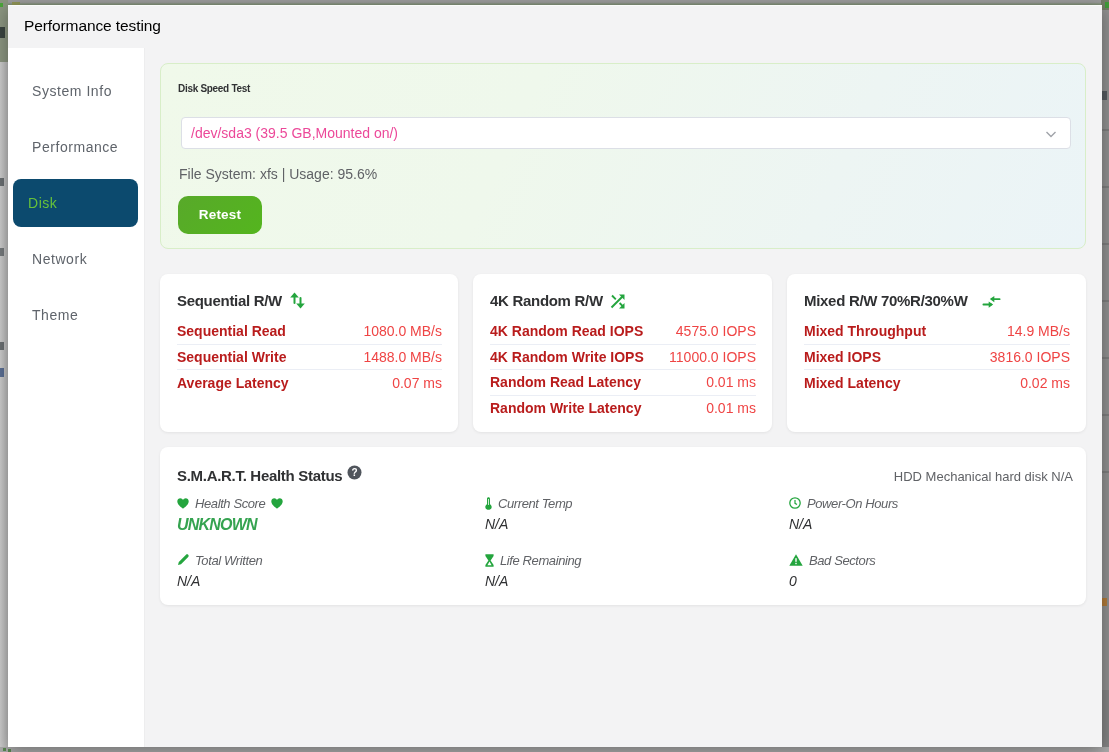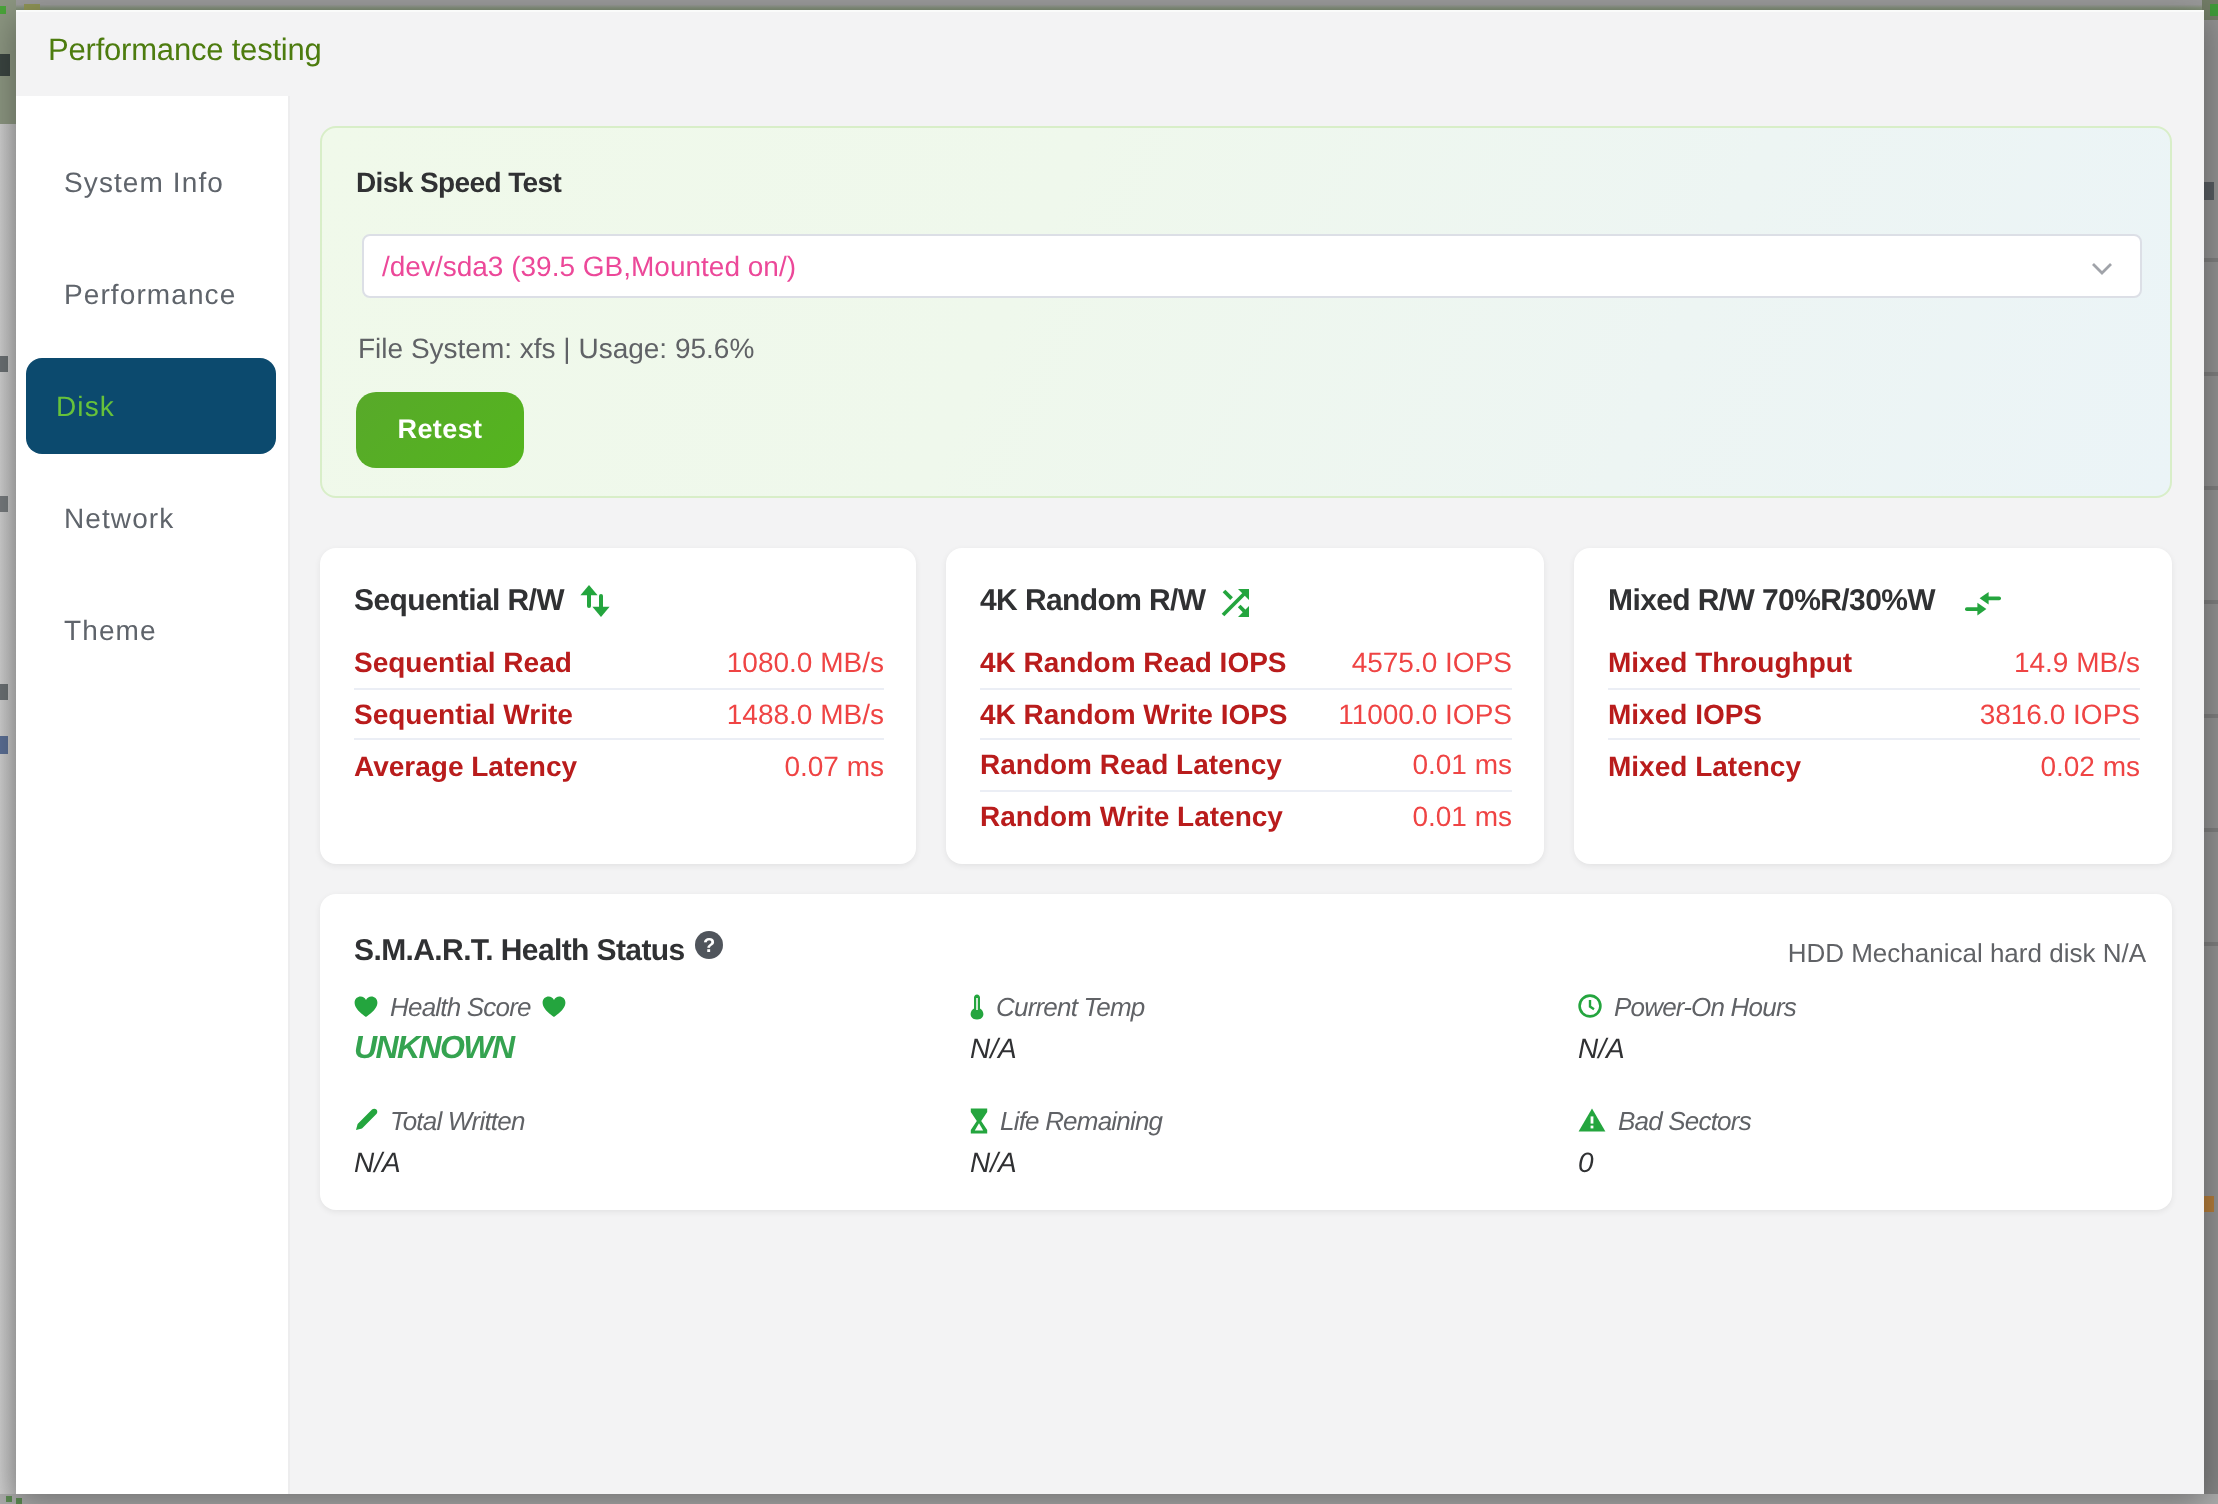"Performance testing" .header { color: #4d7c0f -> #000000 }
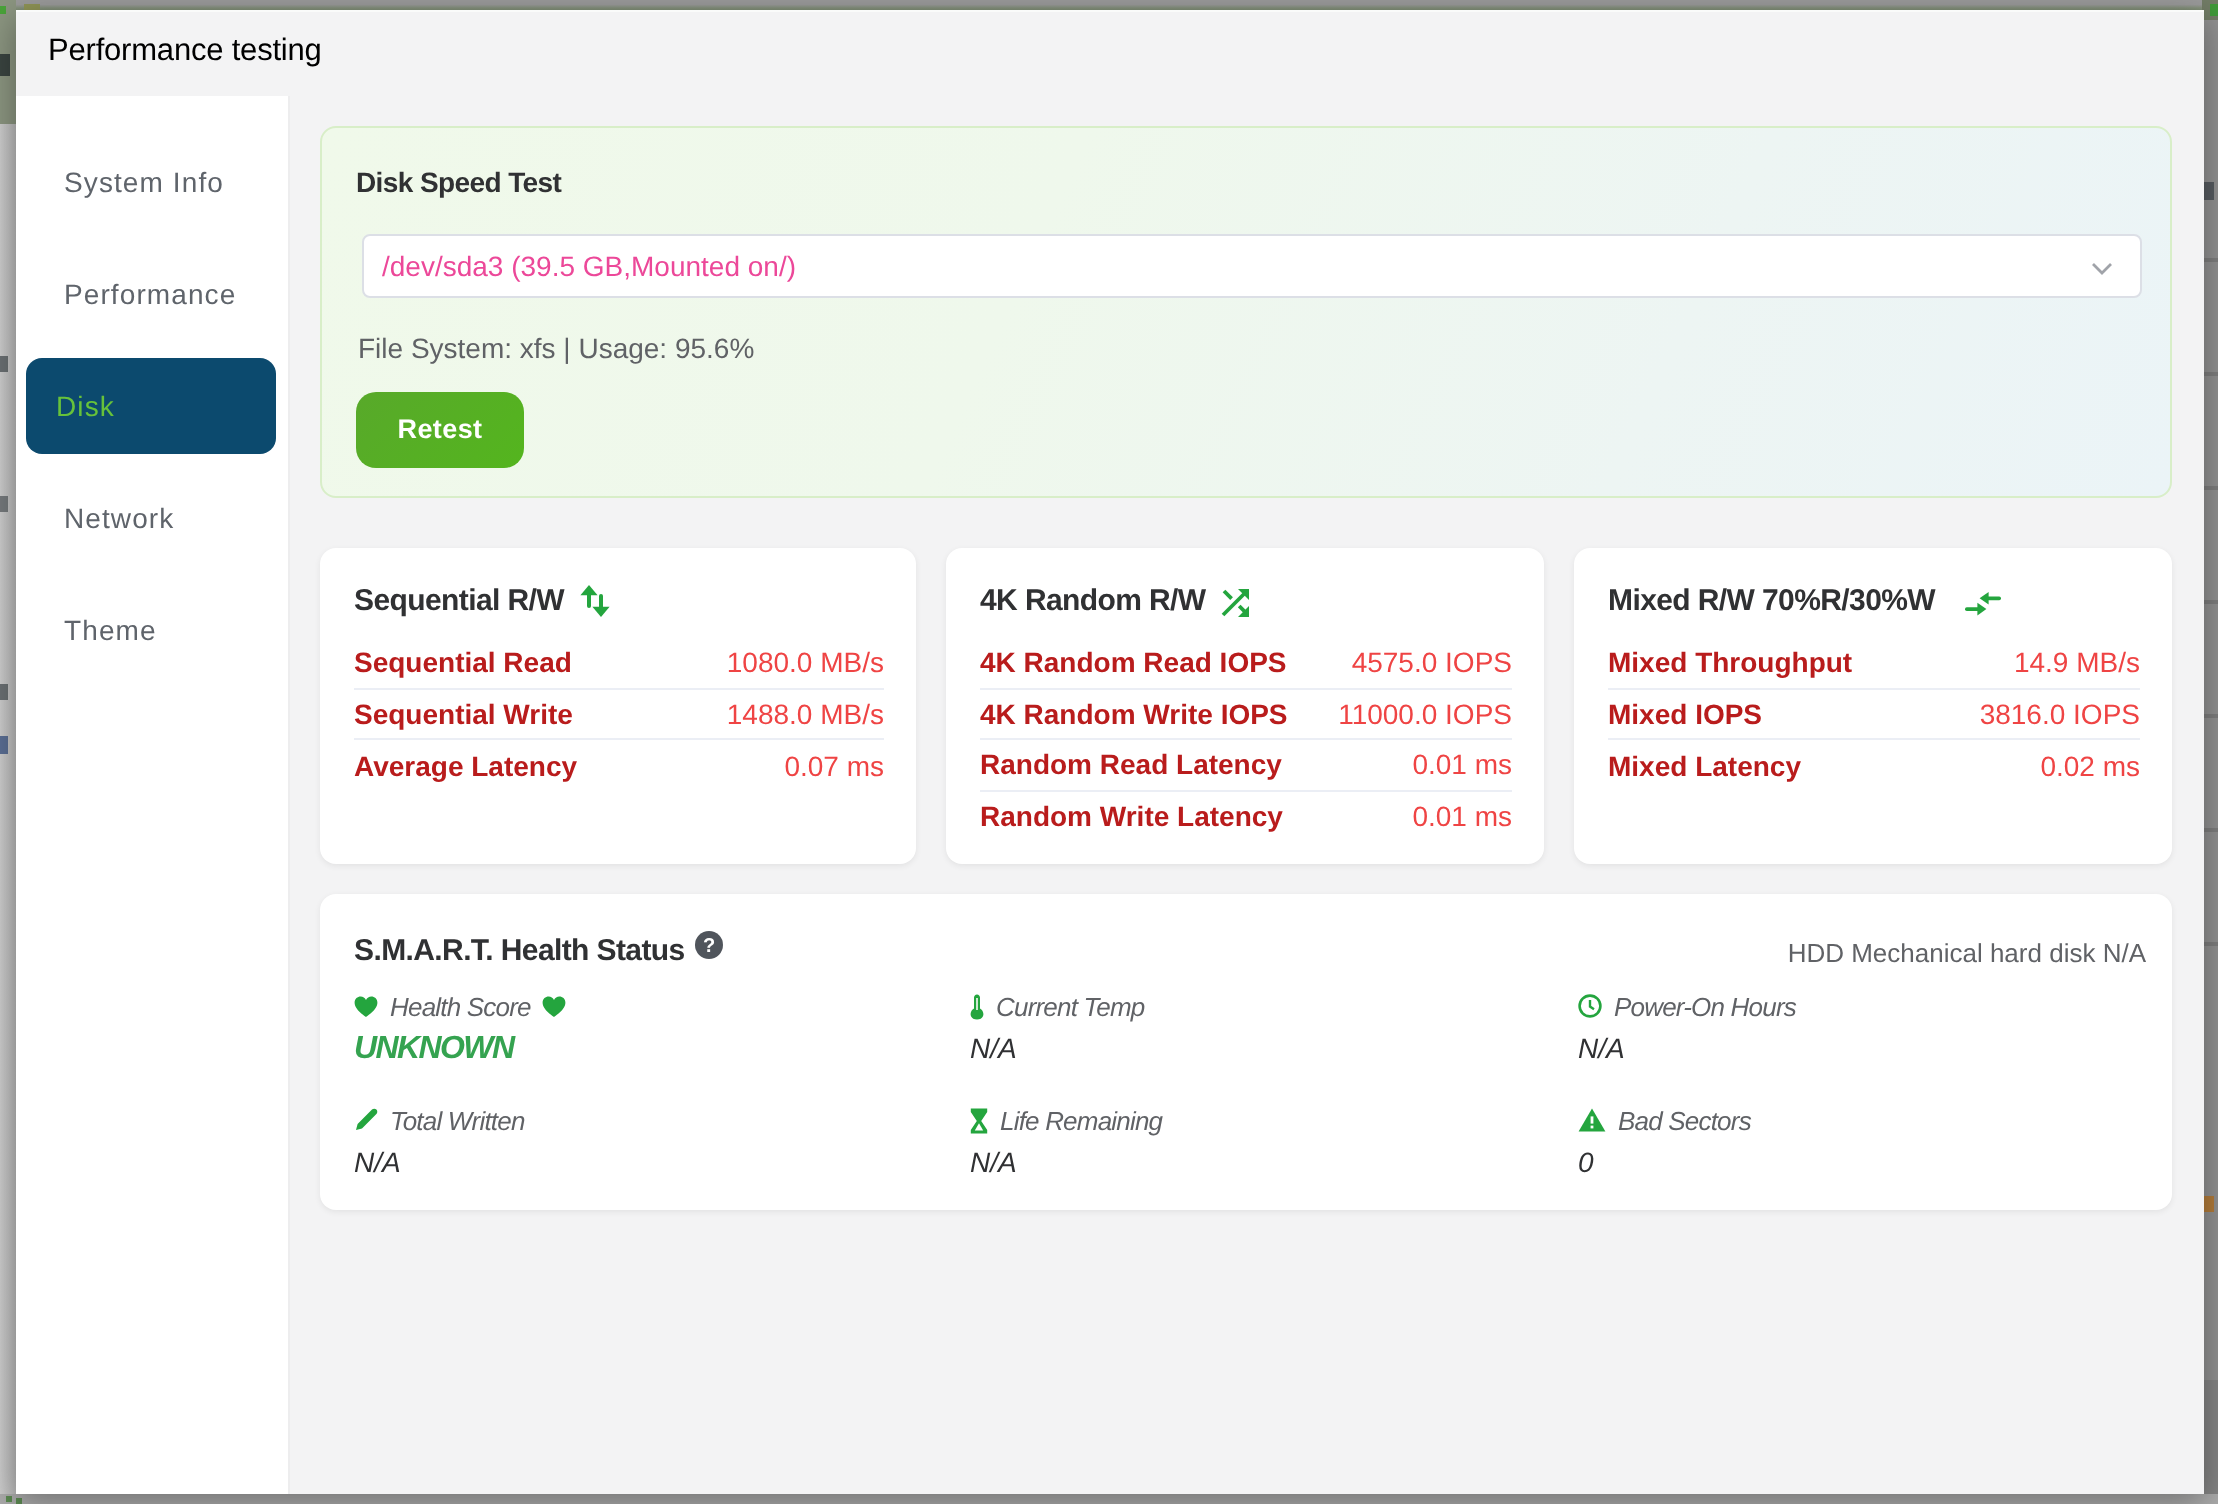"Disk Speed Test" .gc-title { font-size: 14px -> 10px }
